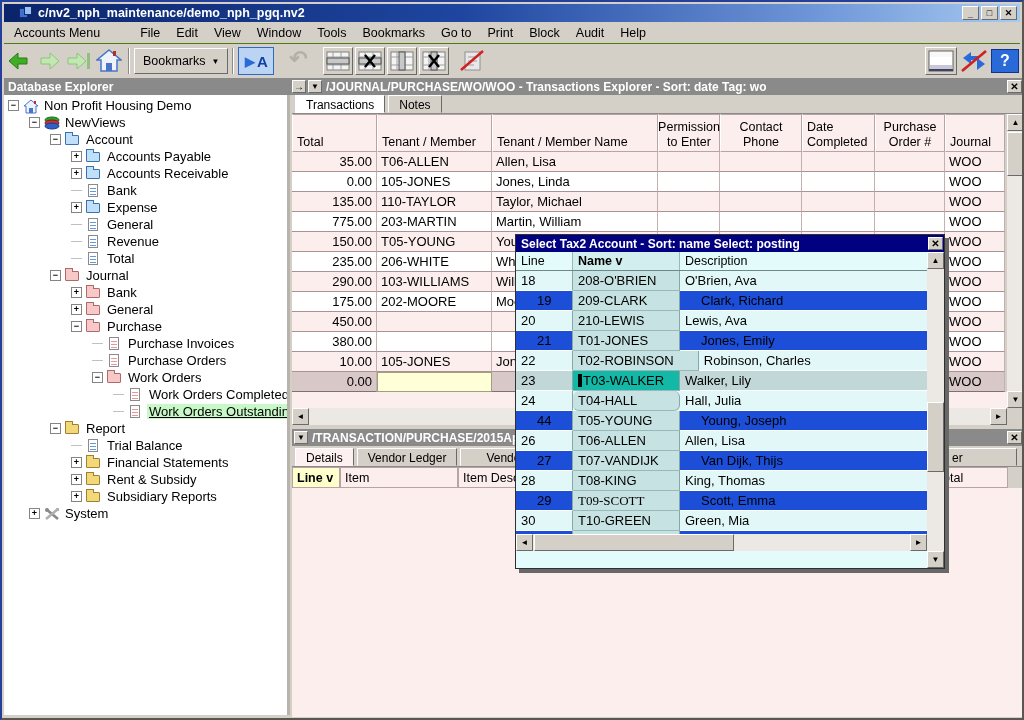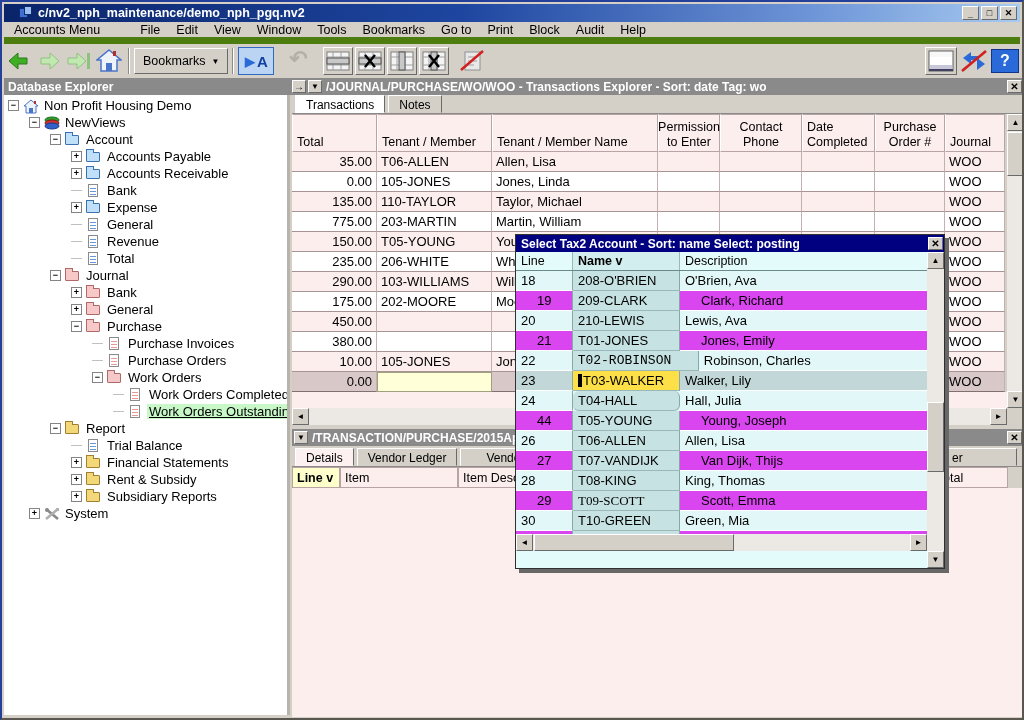"Accounts Menu" .menubar { border-bottom: 7px solid #4d7c0f -> 1px solid #4d7c0f }
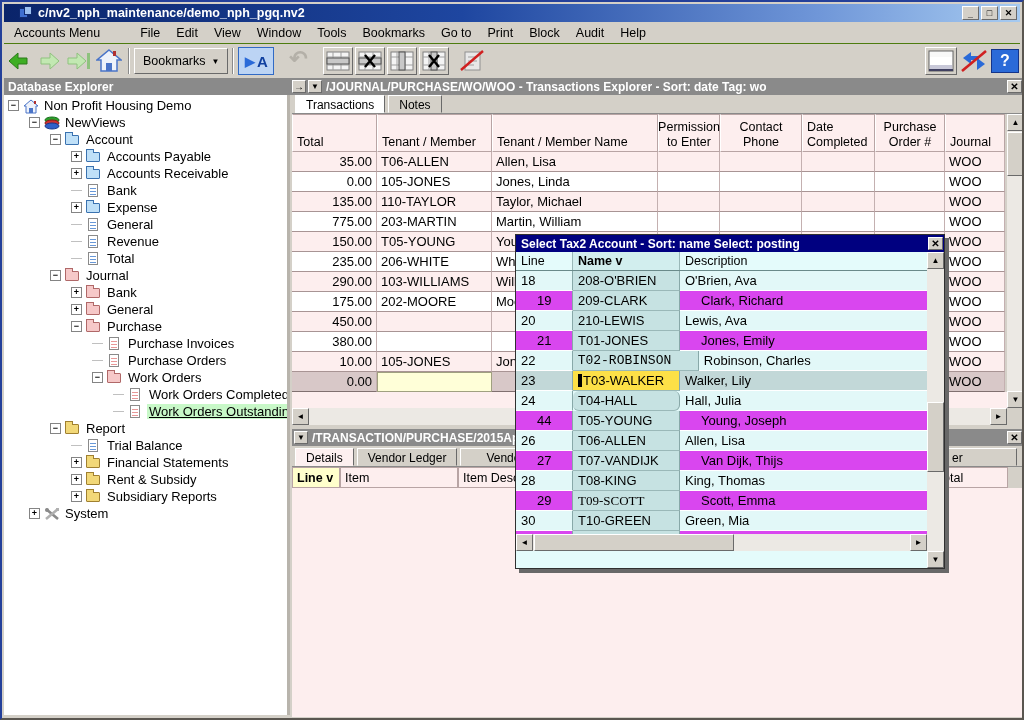"19" .prow.b .pc.line, .prow.b .pc.desc { background: #d946ef -> #1d4ed8 }
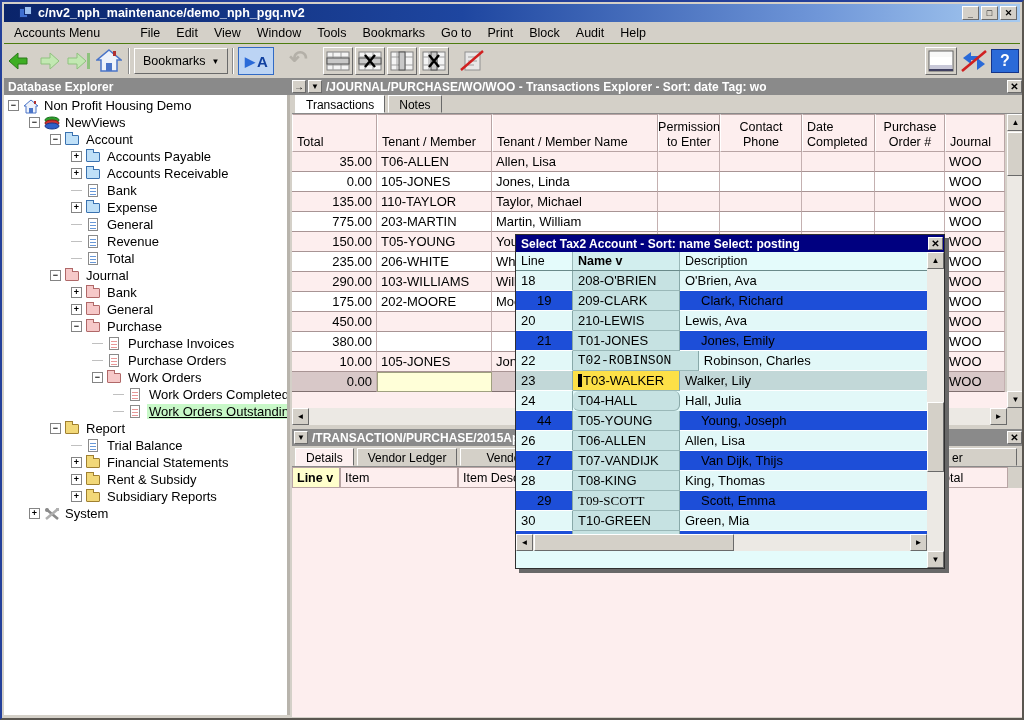"T02-ROBINSON" span.pc { font-family: Liberation Mono, monospace -> none }
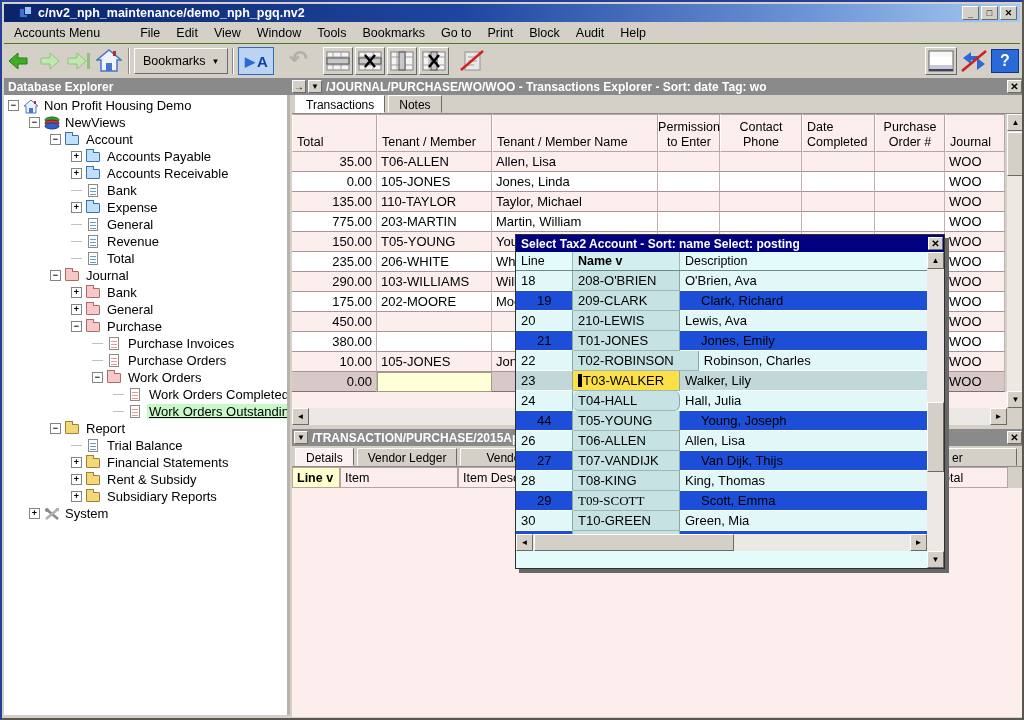"T03-WALKER" .prow.selrow .pc.name { background: #fde047 -> #14b8a6 }
